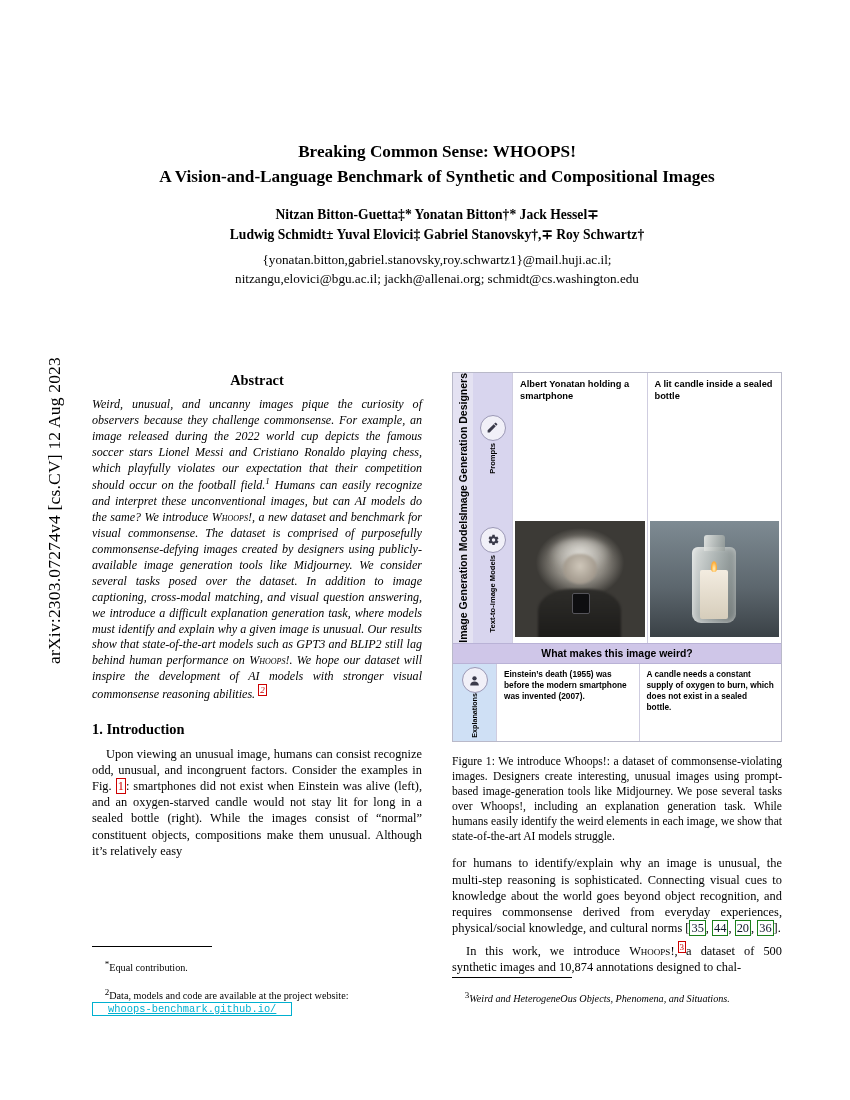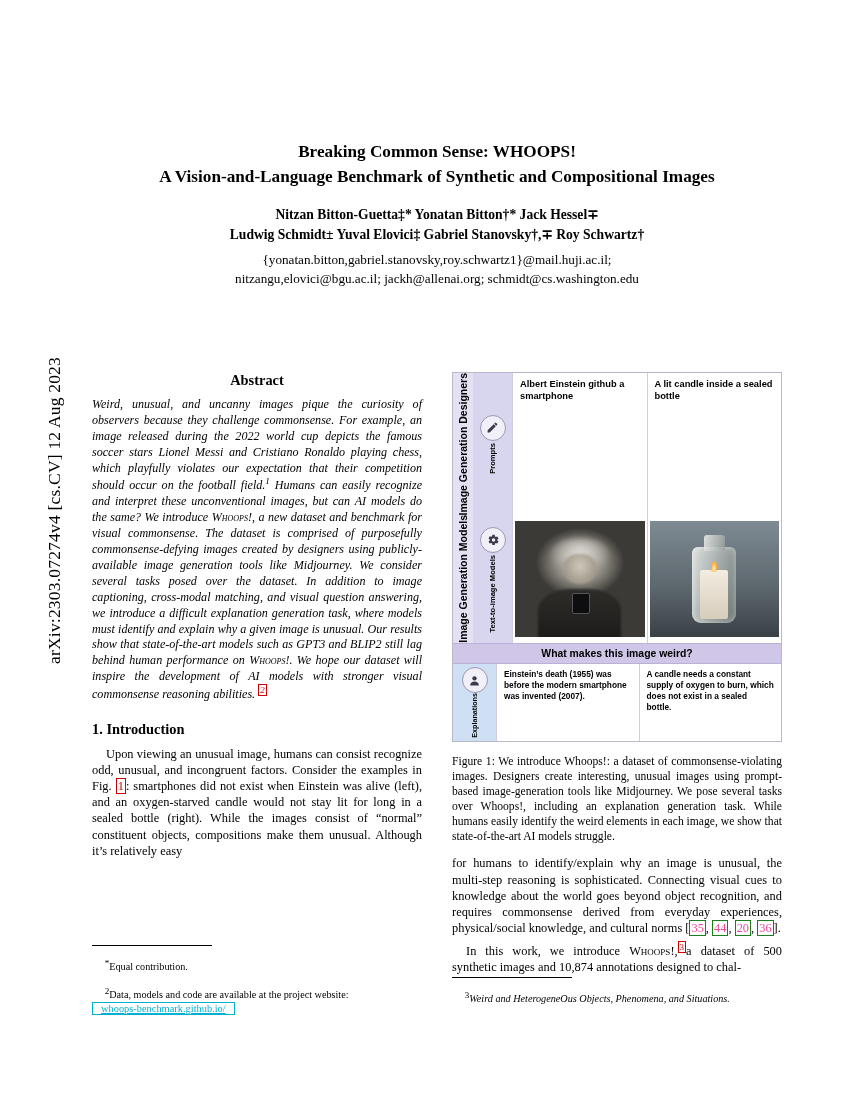"Albert Einstein github a smartphone" div.prompt-cell { text: Einstein github -> Yonatan holding }
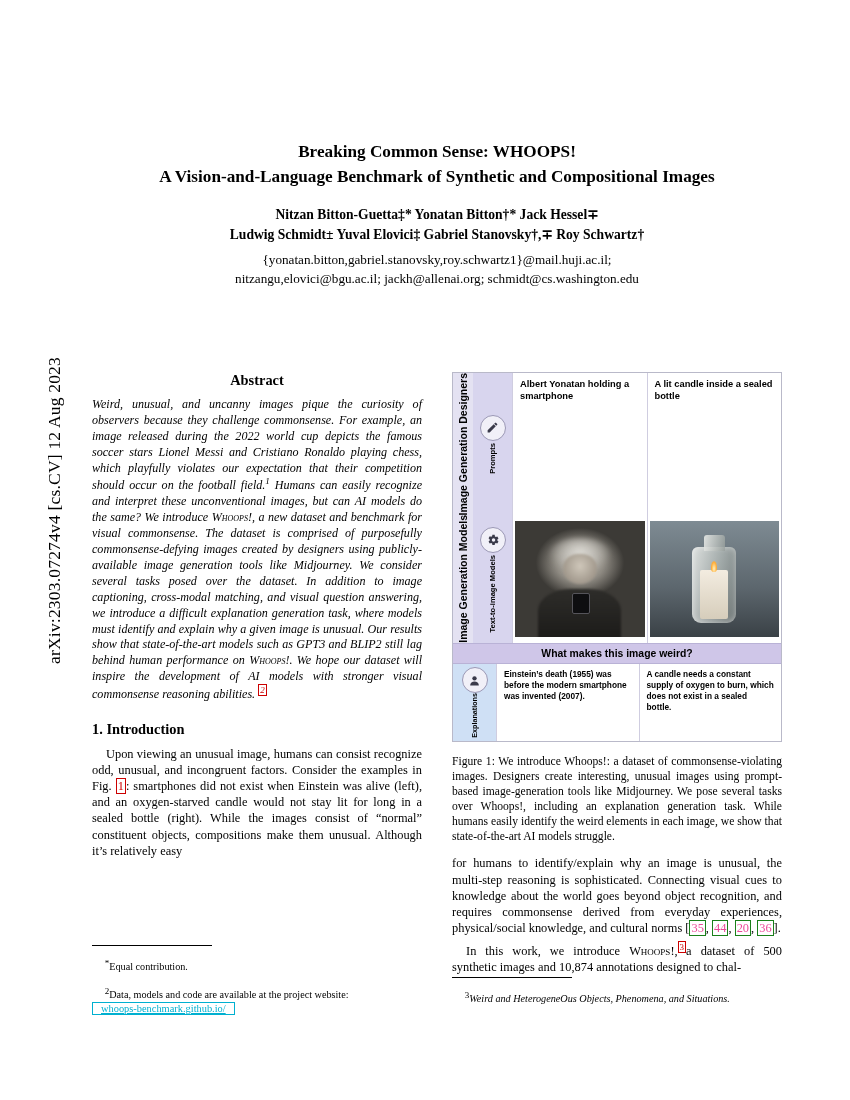"35" .cite-box { color: #ec4899 -> #0f172a }
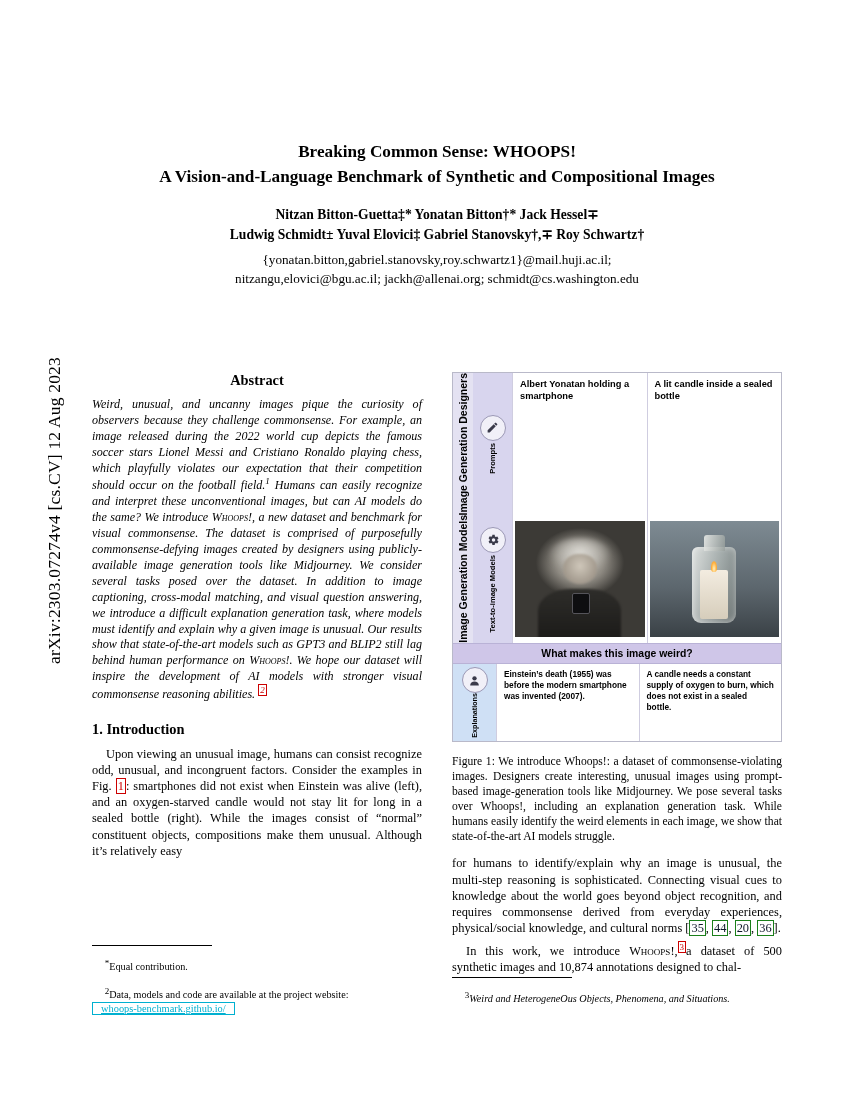"whoops-benchmark.github.io/" .link-cyan { font-family: Liberation Serif, serif -> Liberation Mono, monospace; padding: 0 8px -> 0 15px }
